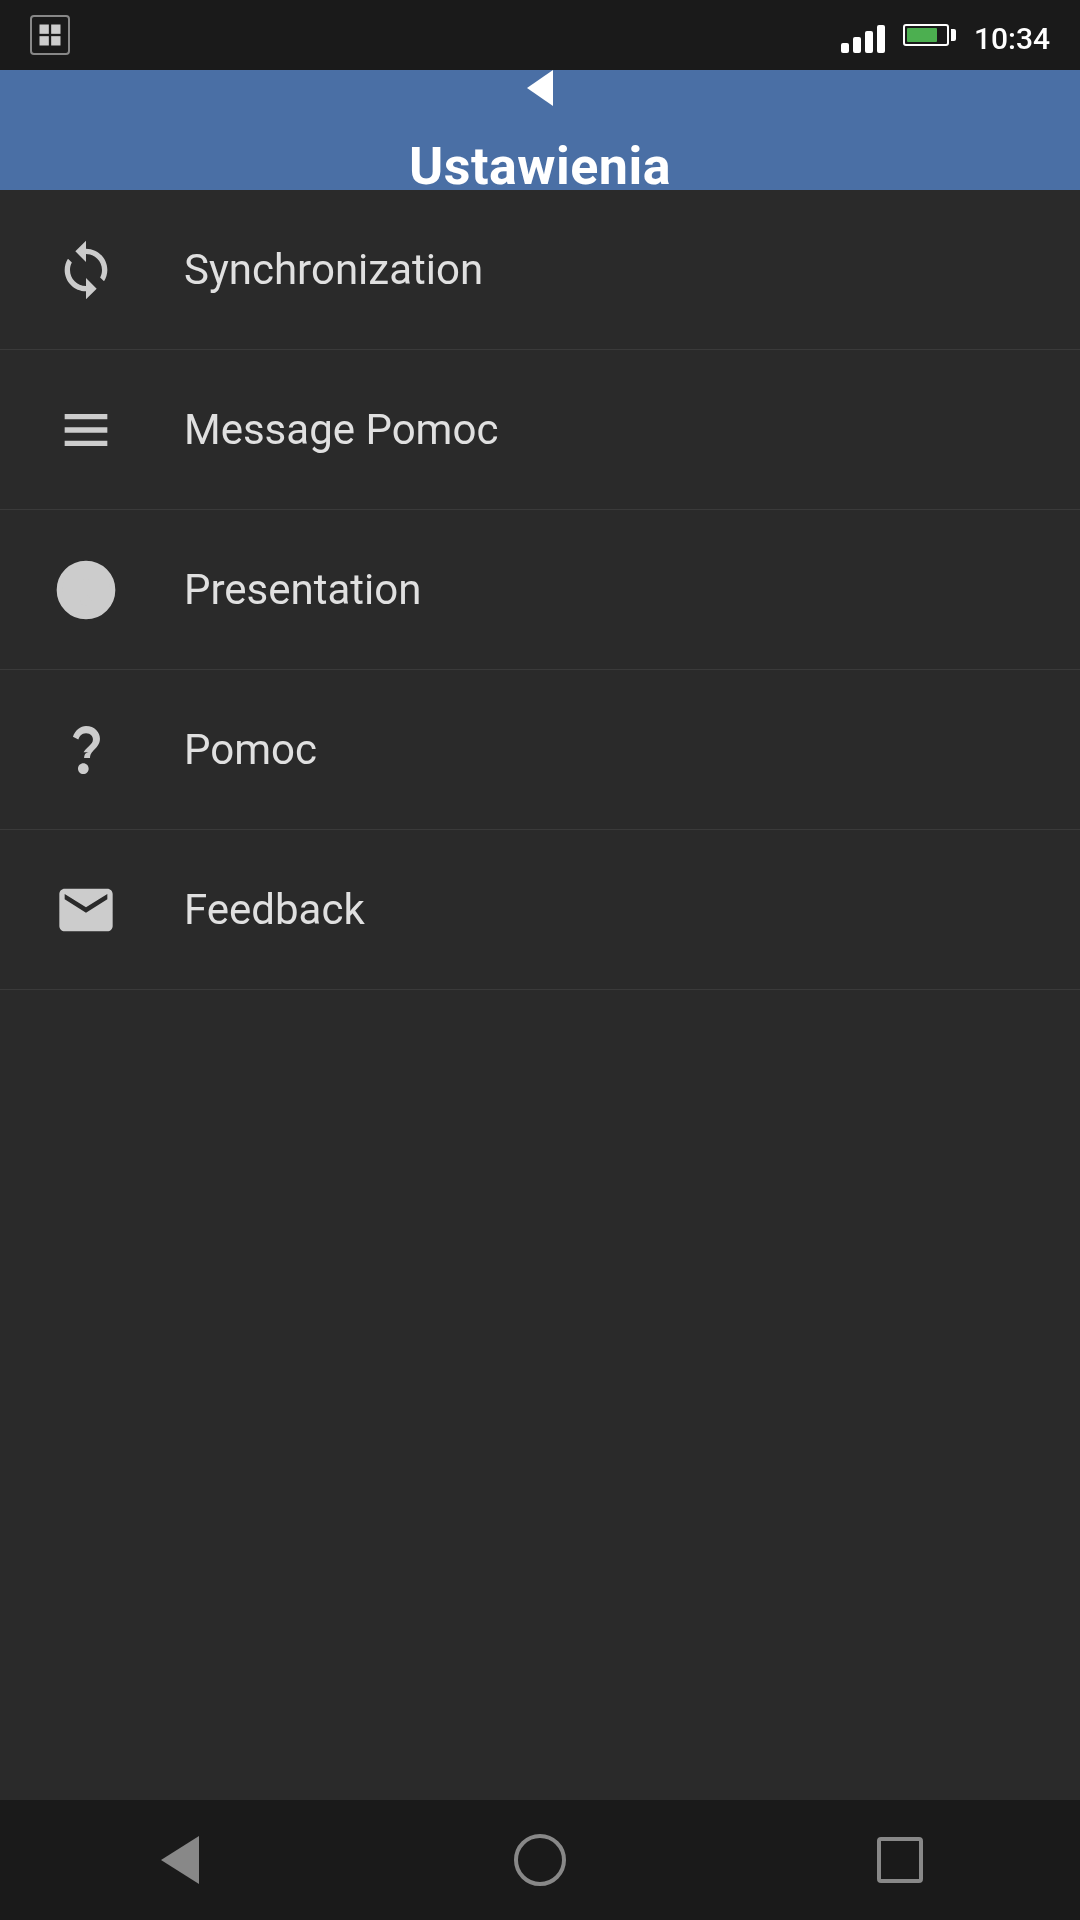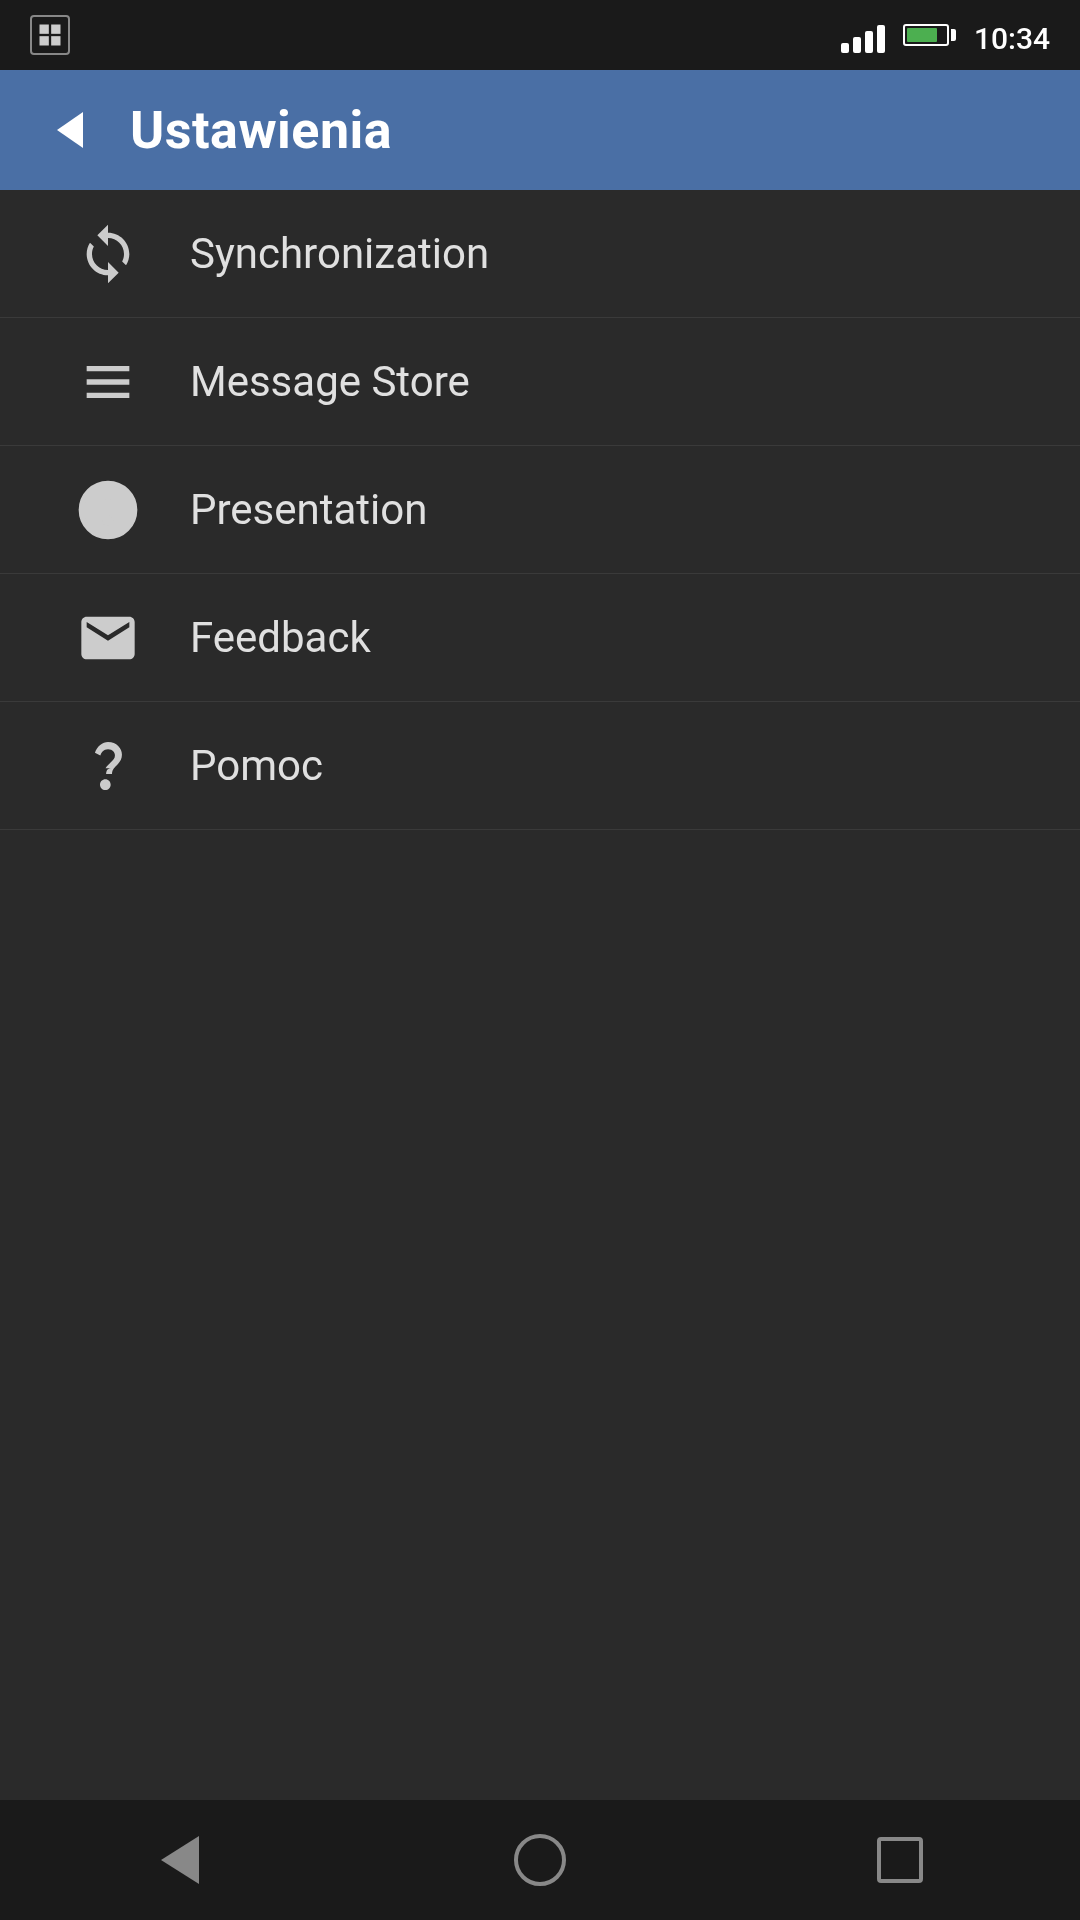"Ustawienia" .app-bar { flex-direction: none -> column }
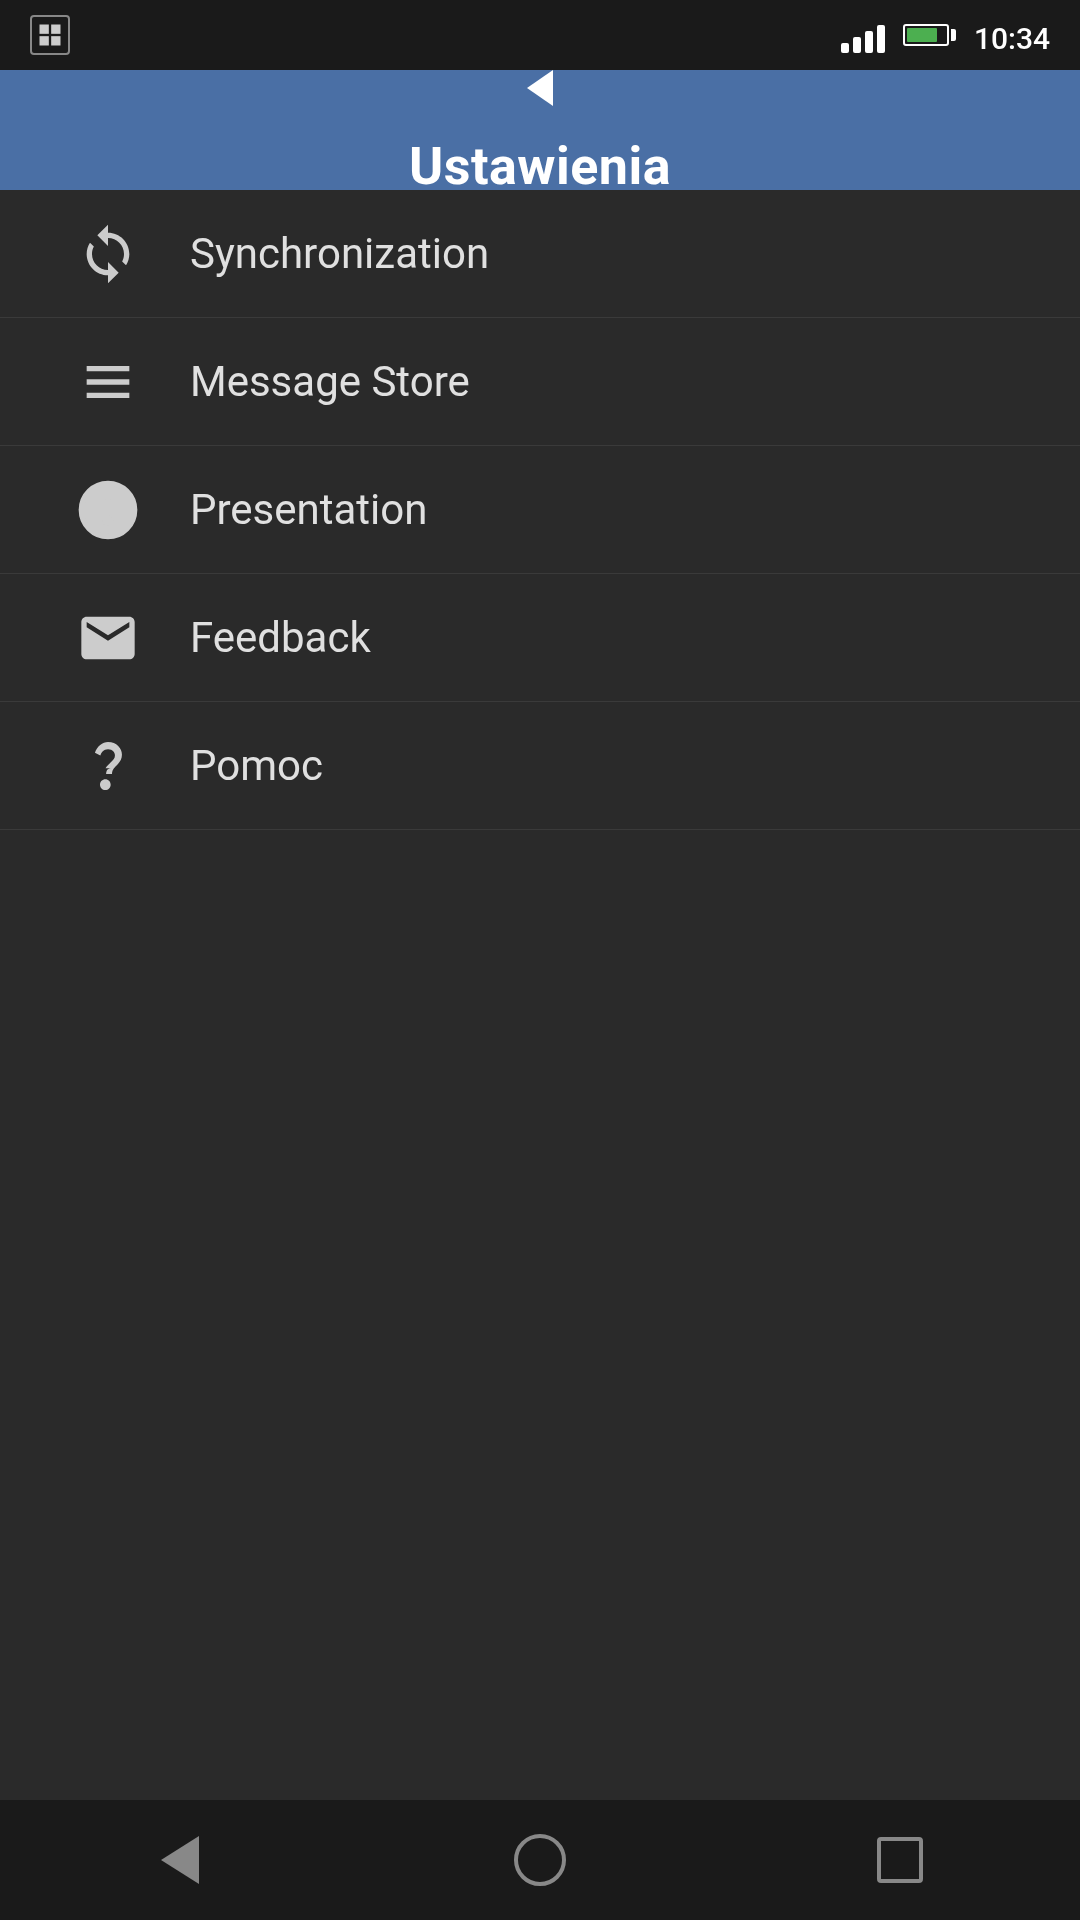"Synchronization" .menu-item { gap: 46px -> 62px; height: 128px -> 160px; padding: 0 72px -> 0 50px }
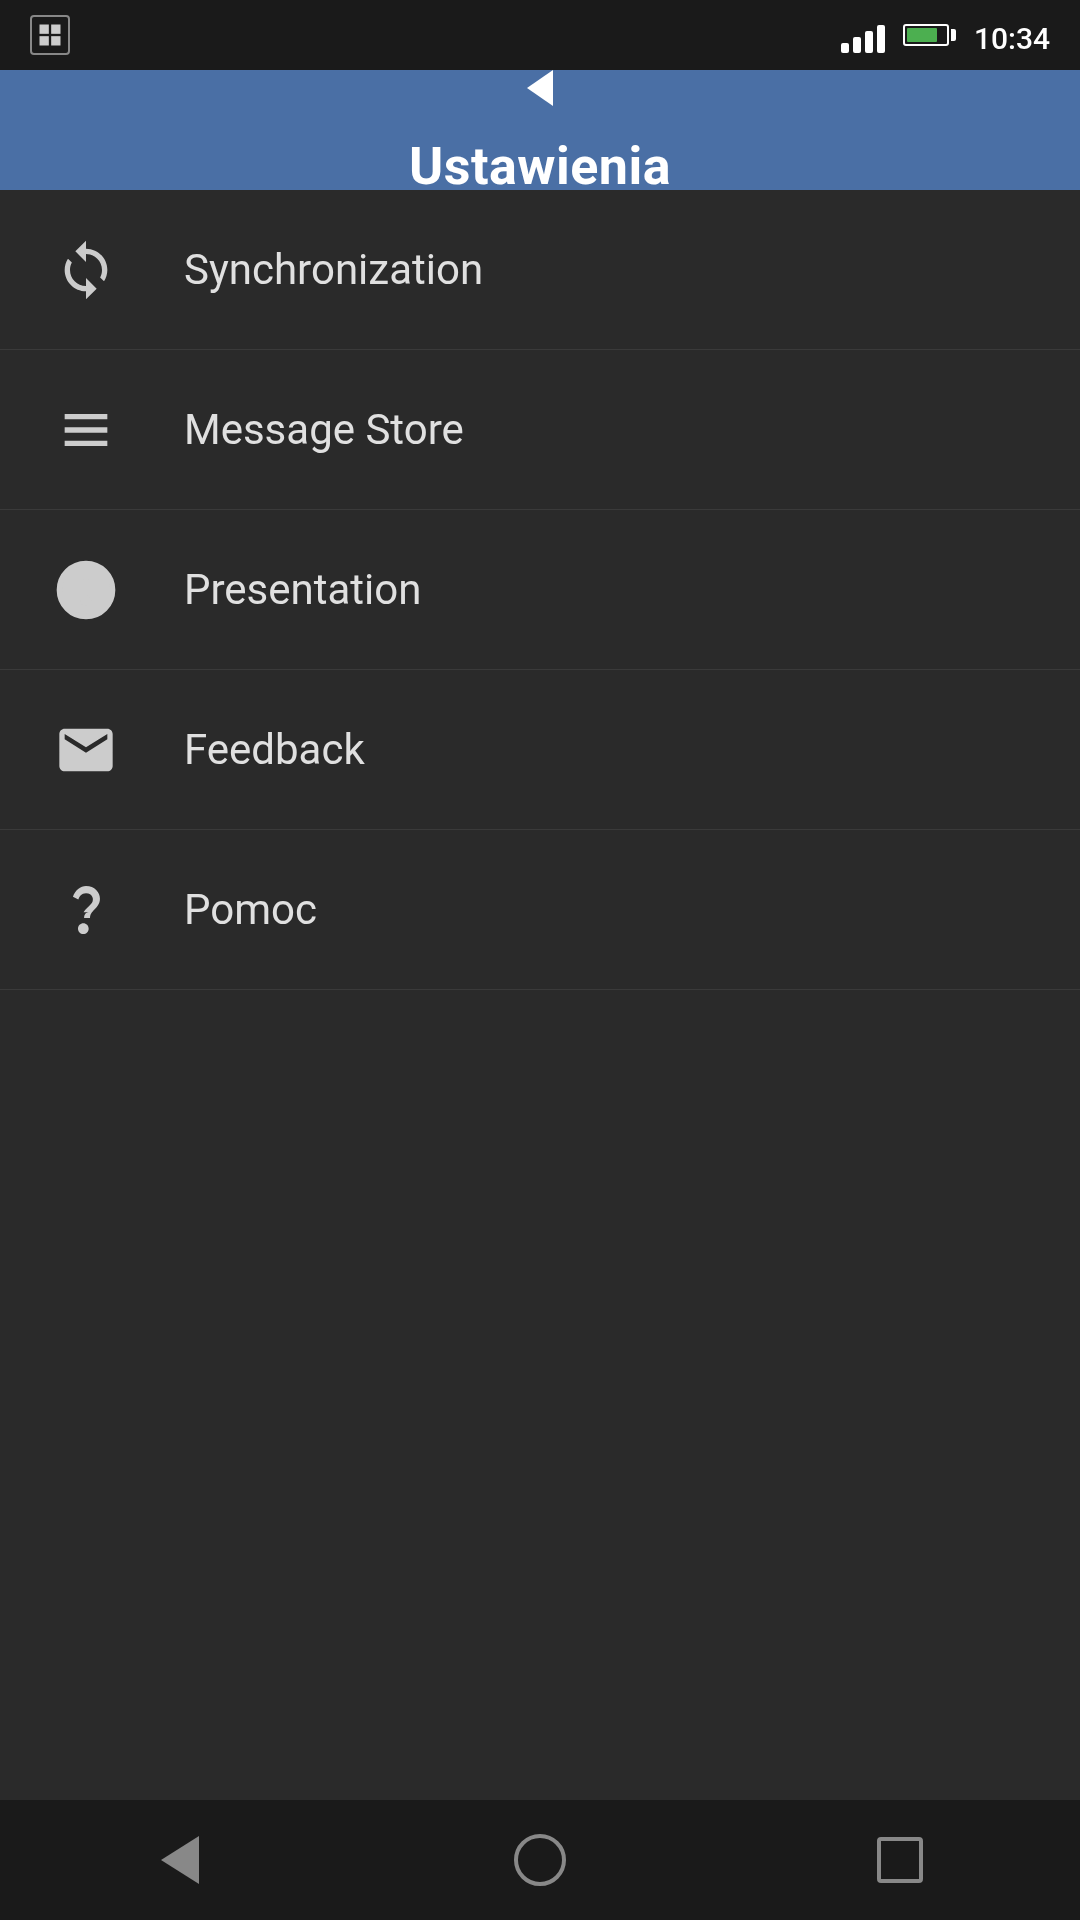"Message Store" span.menu-item-label { text: Store -> Pomoc }
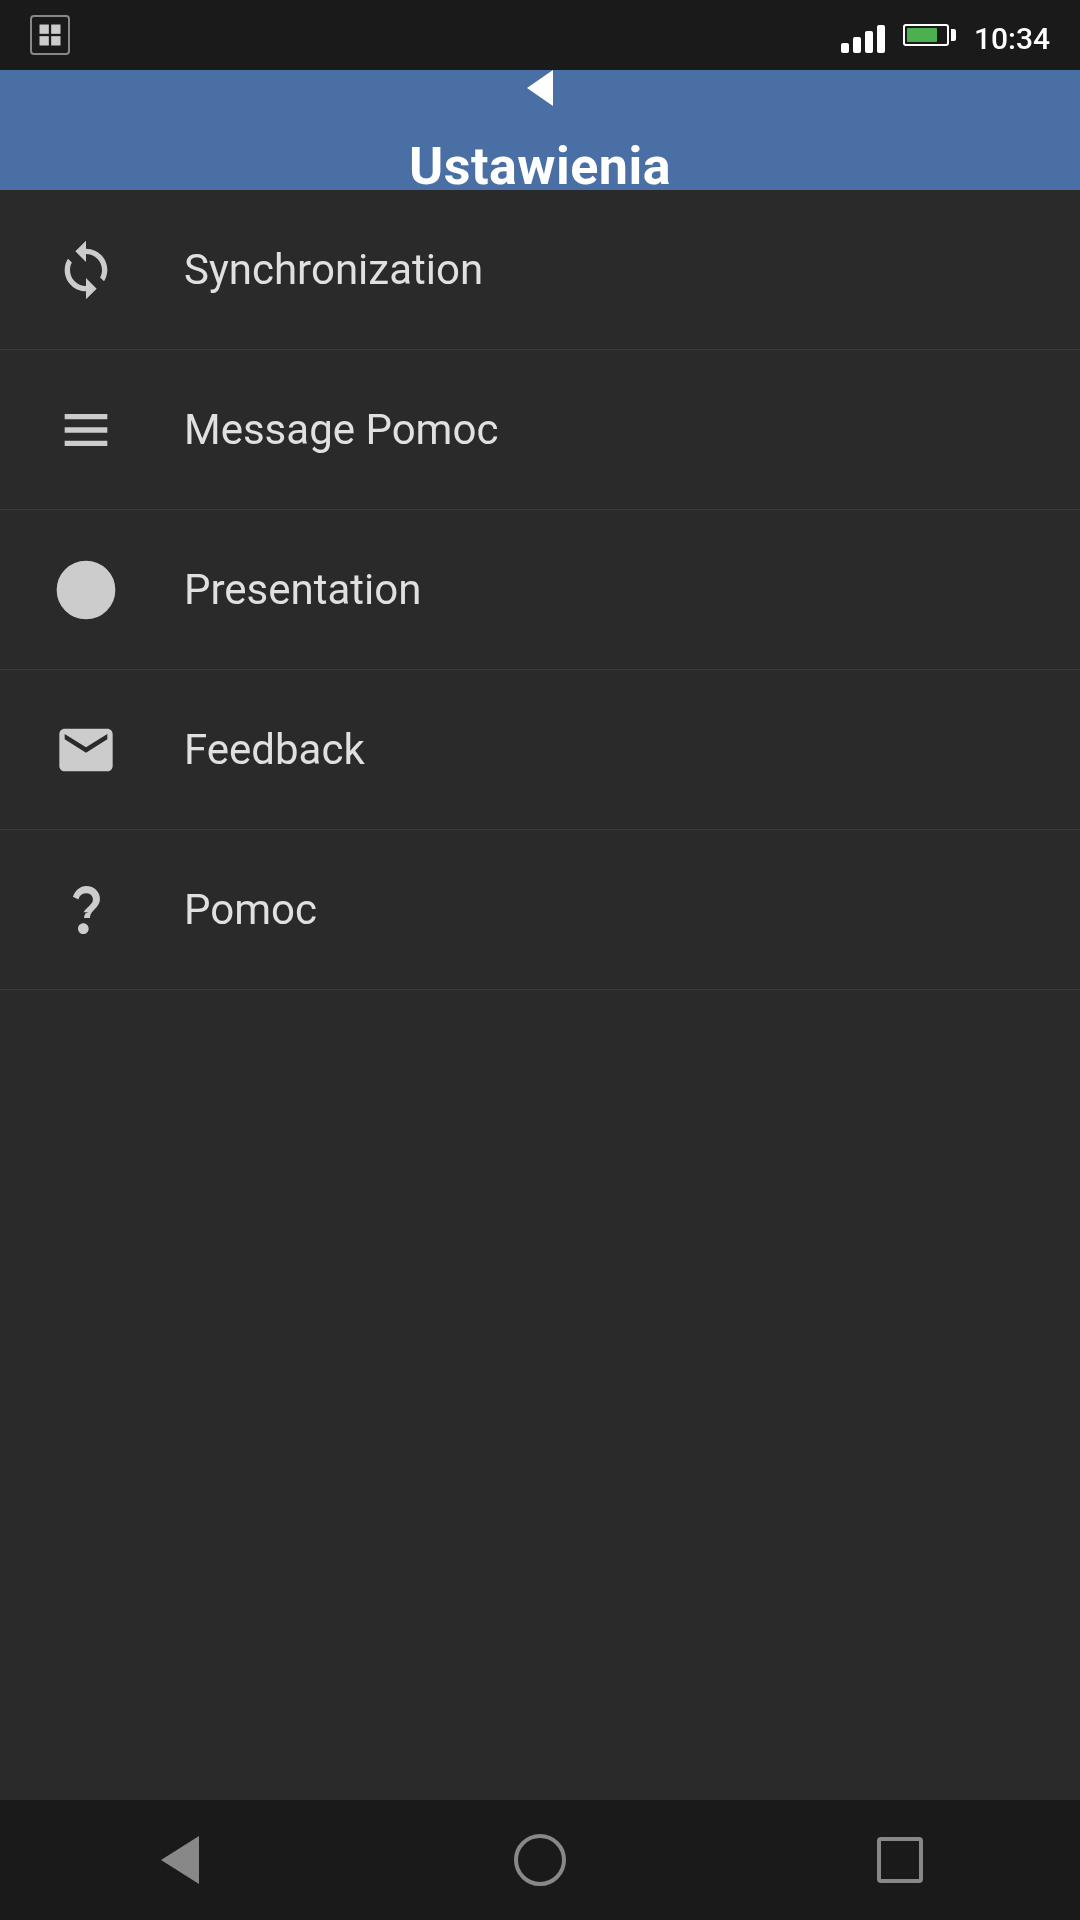"Feedback" div.menu-item { order: before "Pomoc" -> after "Pomoc" }
